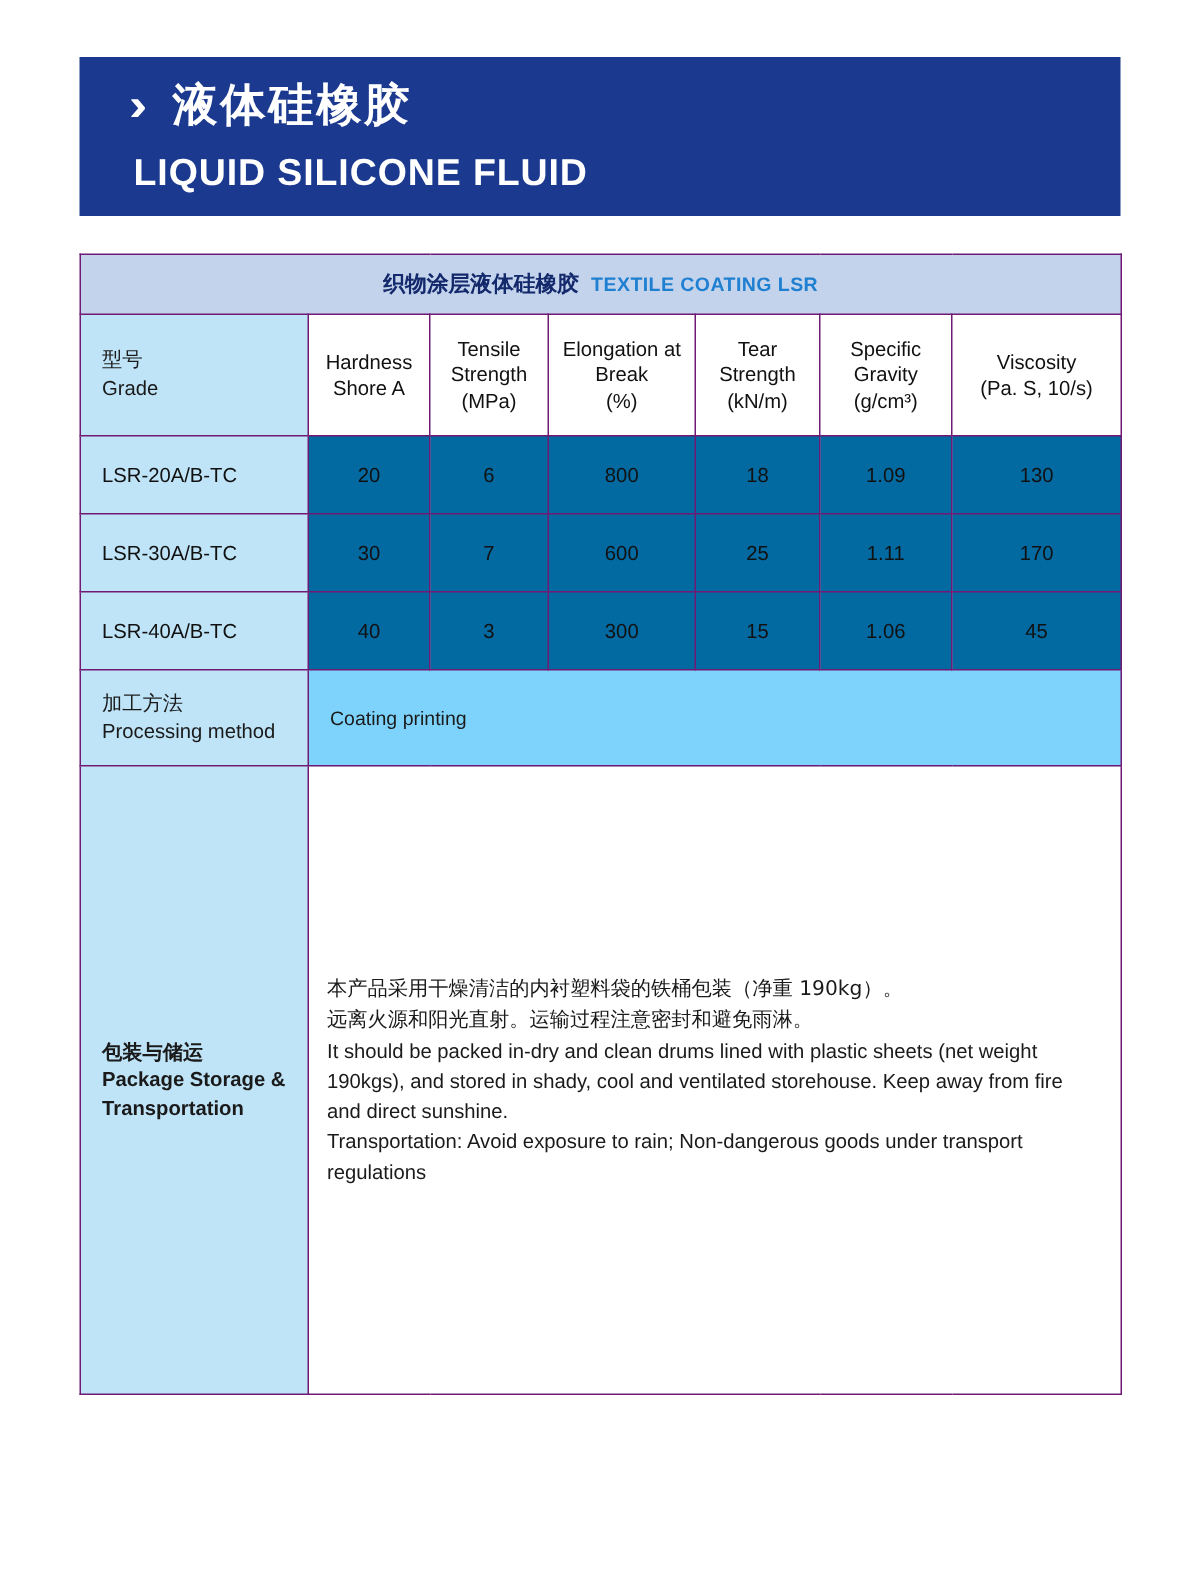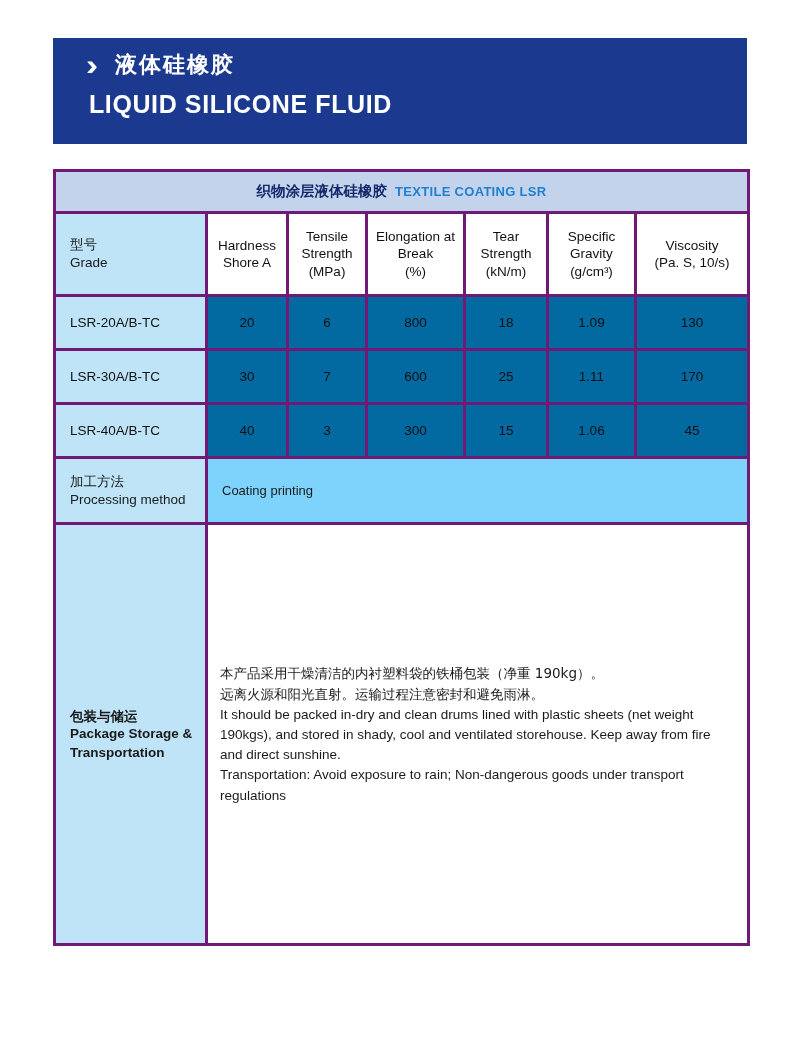"液体硅橡胶" .banner-cn { font-size: 22px -> 30px }
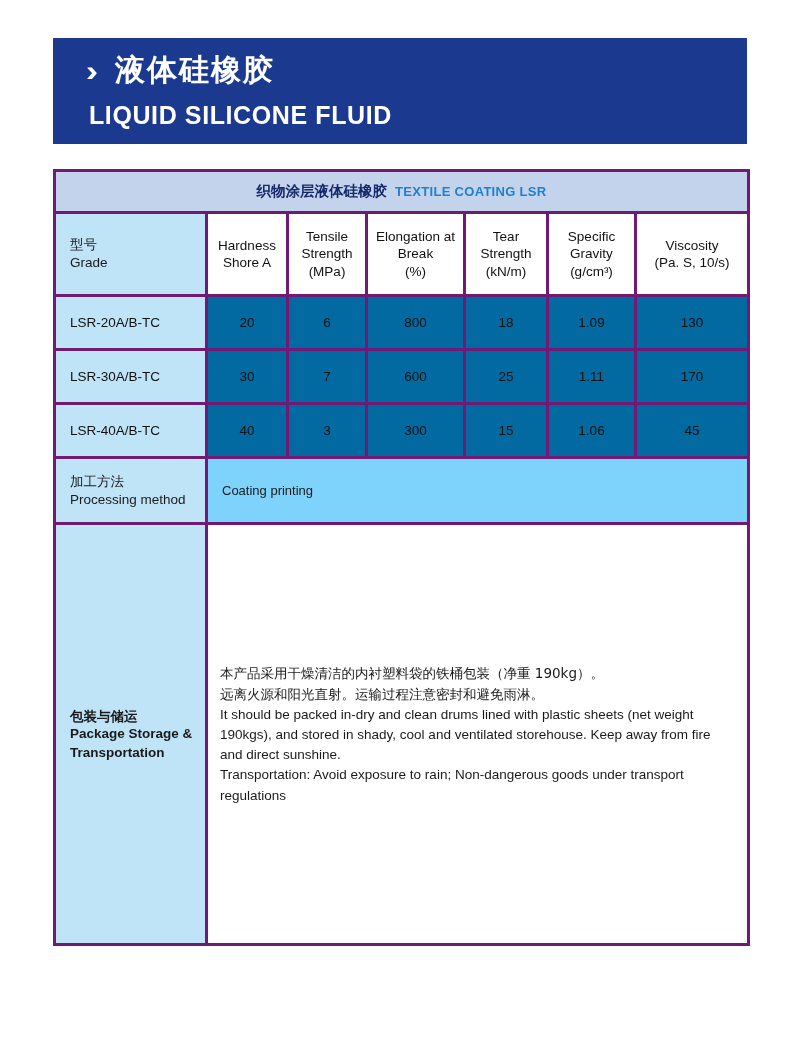"织物涂层液体硅橡胶 TEXTILE COATING LSR" table.spec td { border: 3px solid #701a75 -> 1px solid #701a75 }
